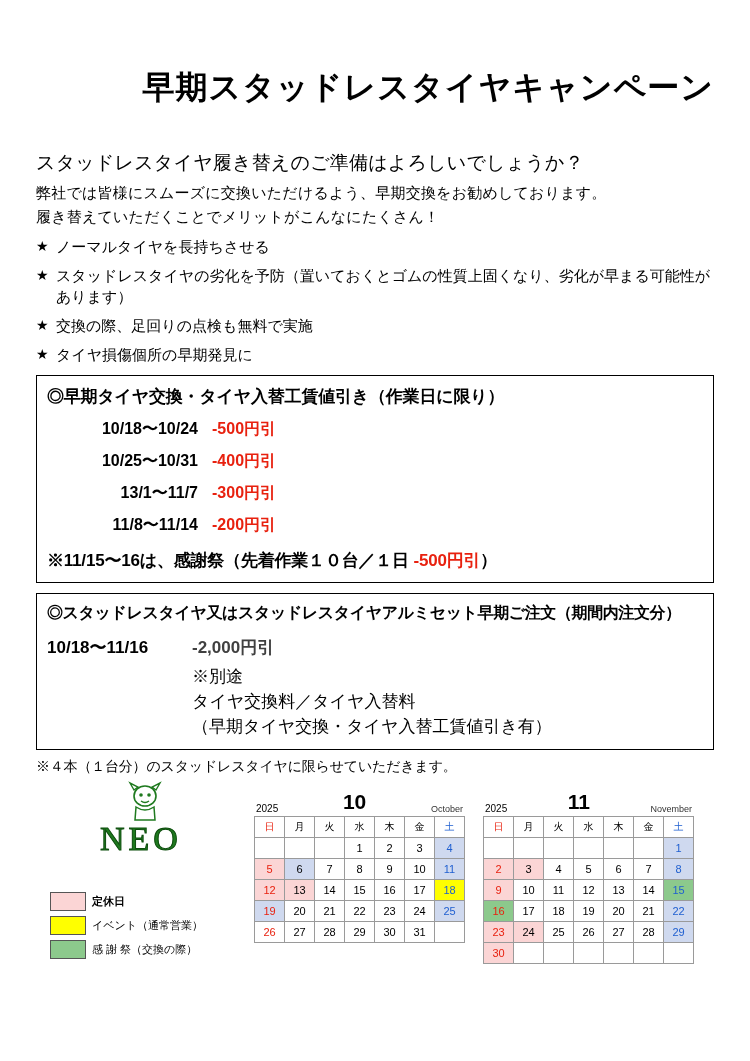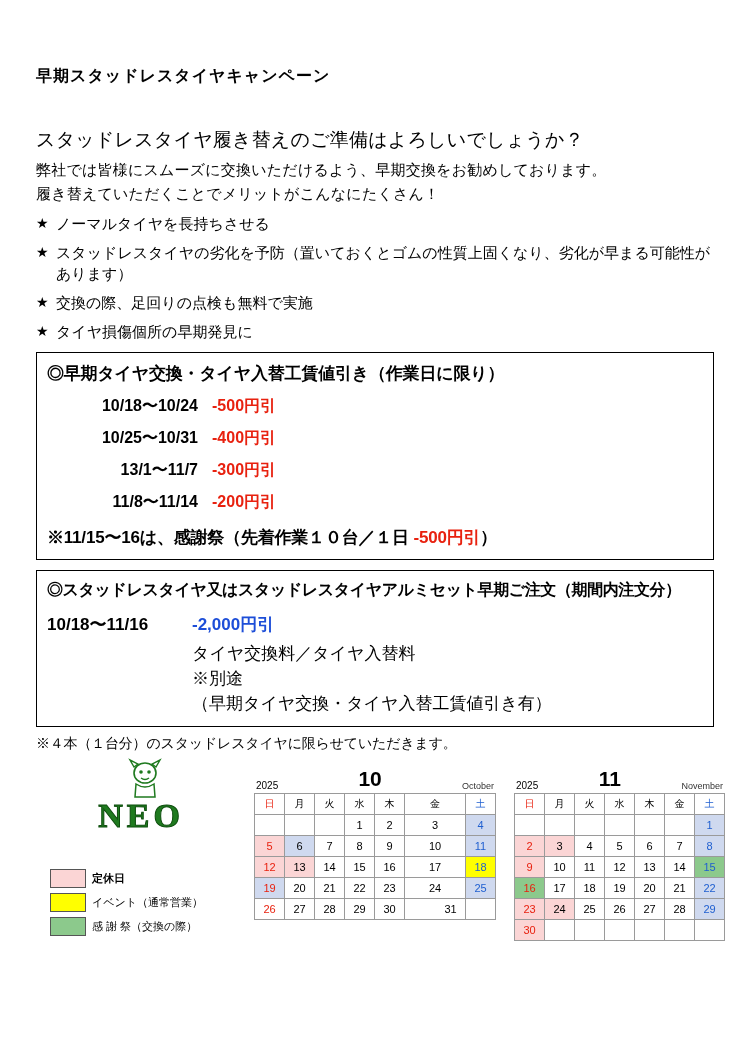"早期スタッドレスタイヤキャンペーン" .title { font-size: 16px -> 32px; text-align: left -> right }
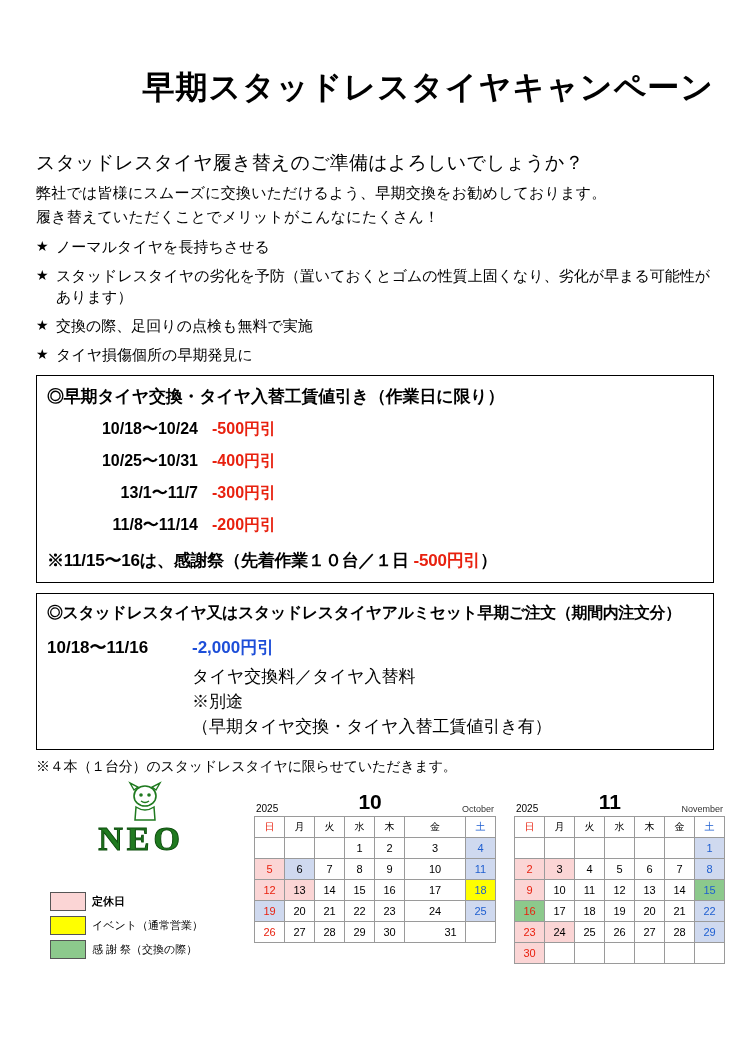"-2,000円引" .order-row .amount { color: #1d4ed8 -> #404040 }
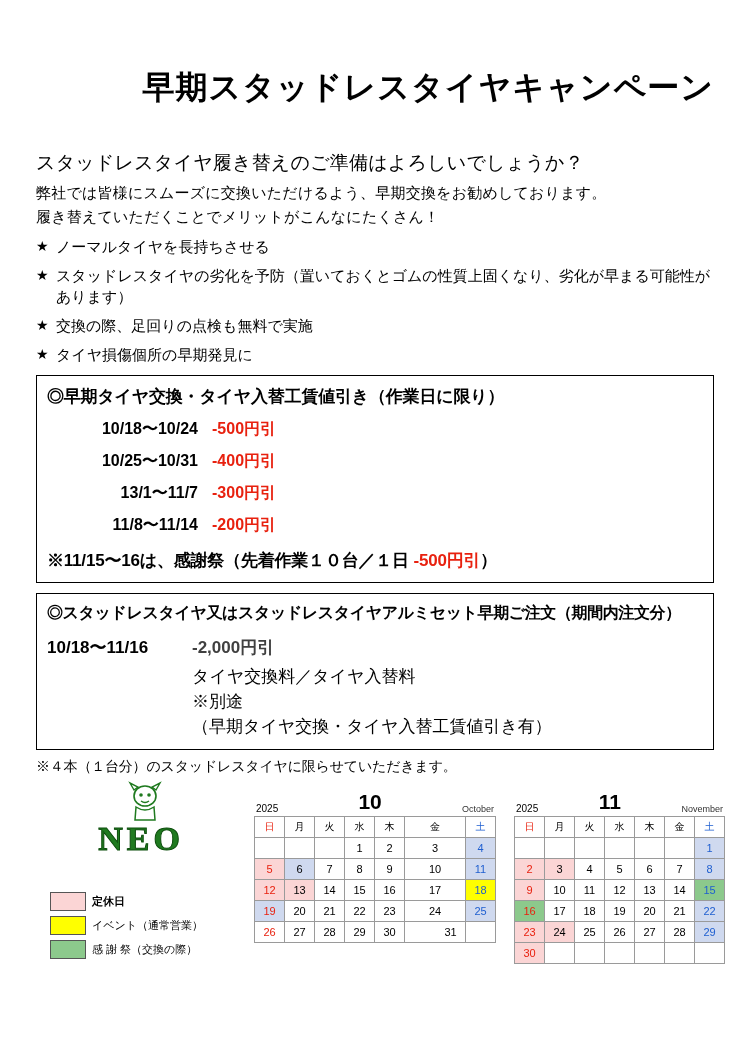"タイヤ交換料／タイヤ入替料" div { order: before "※別途" -> after "※別途" }
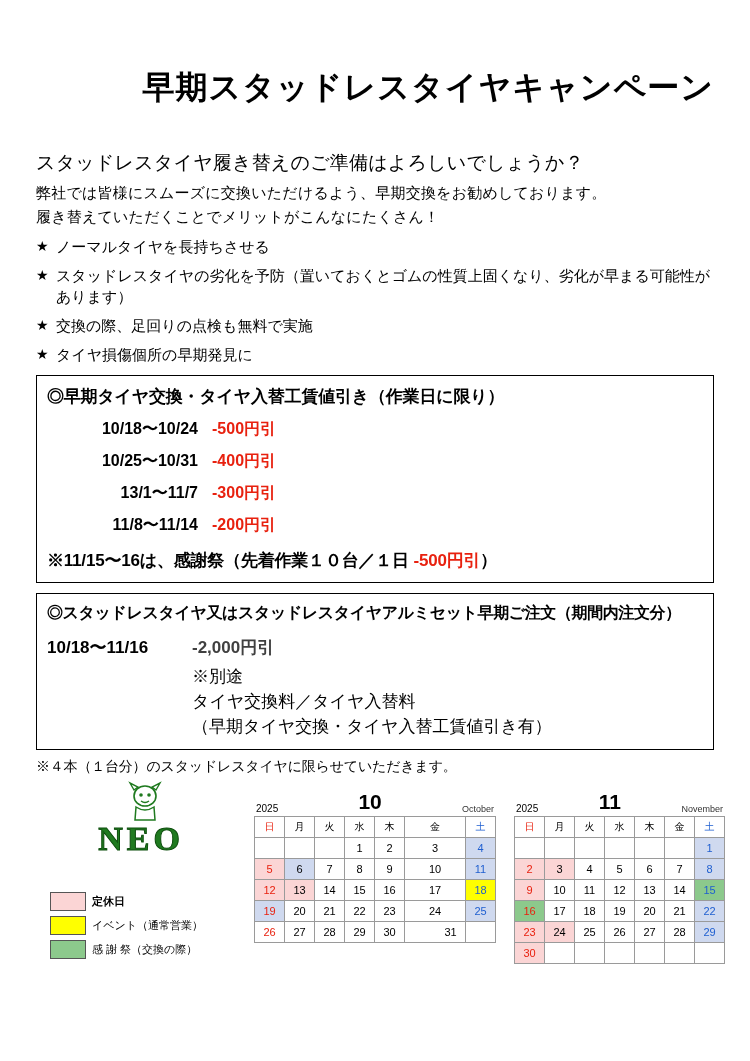"NEO" .logo-text { font-weight: bold -> normal }
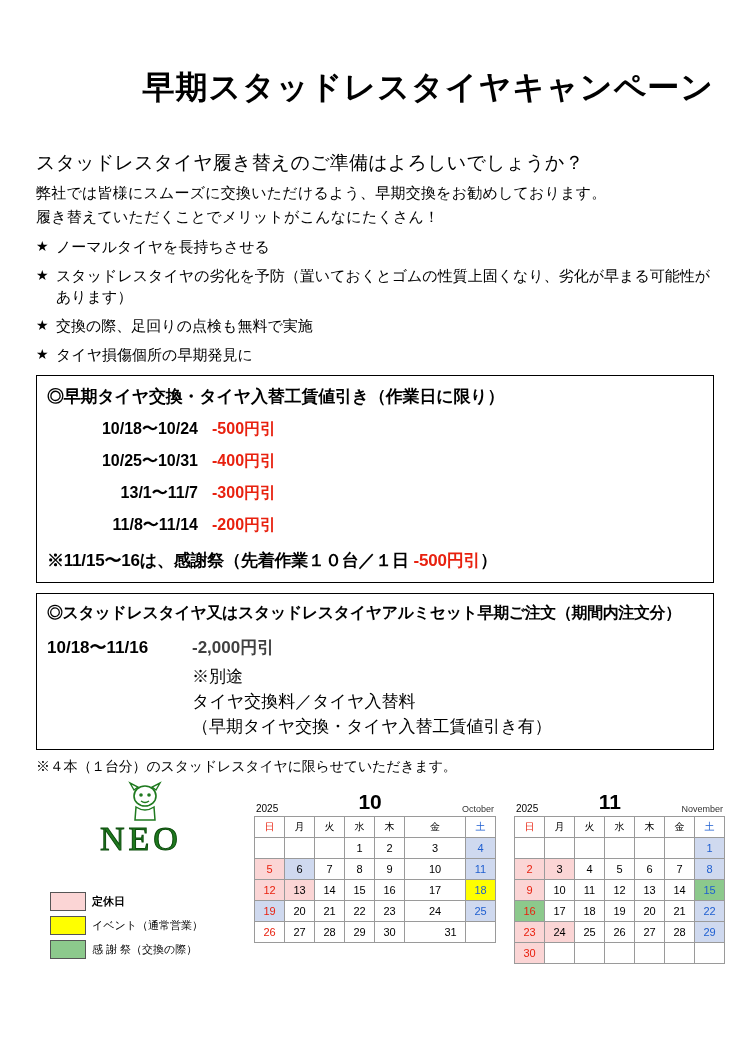"31" td { padding-left: 31px -> none }
